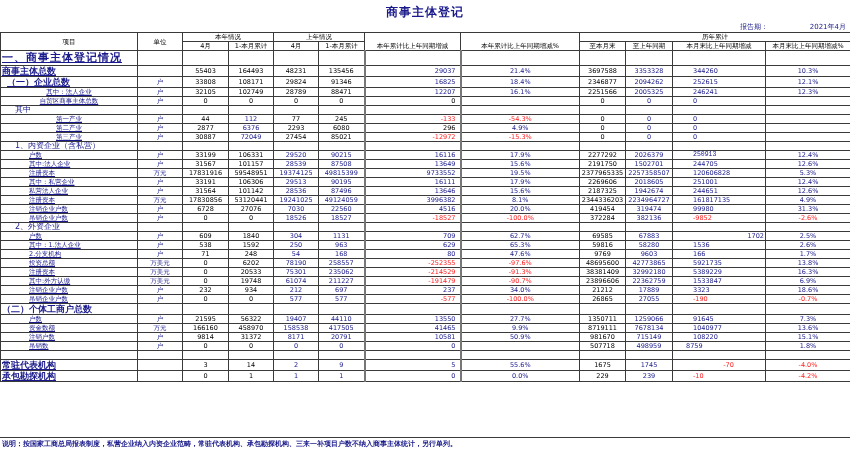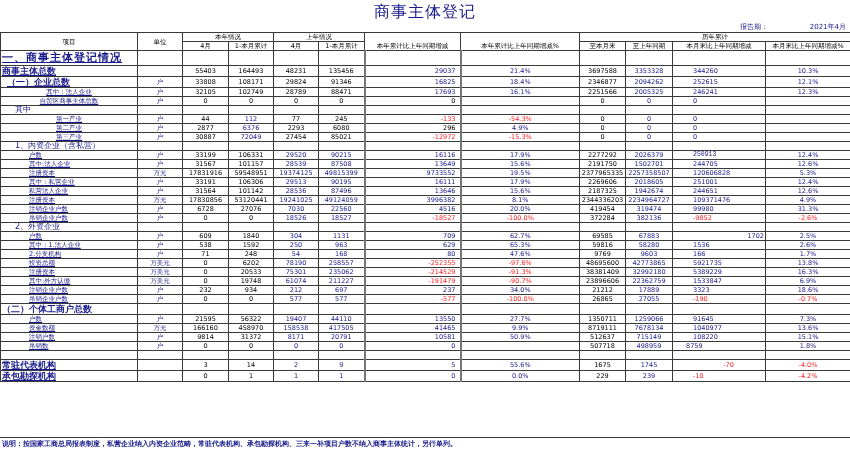"商事主体登记" .title { font-size: 16px -> 12px; font-weight: normal -> bold }
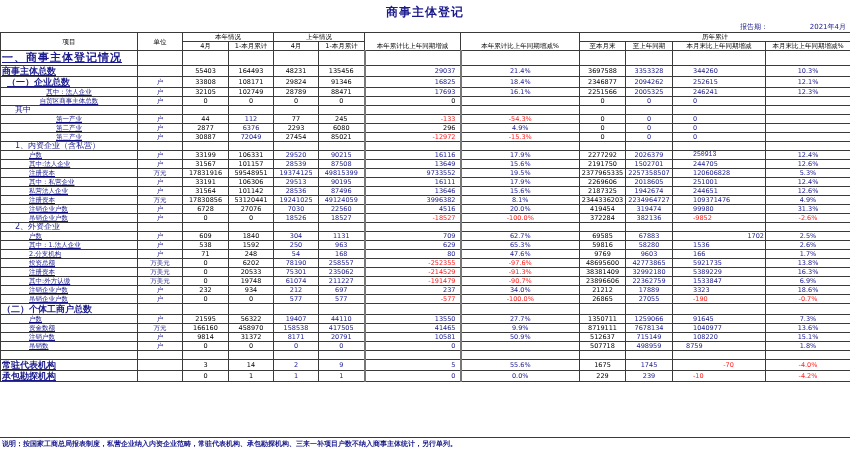"17693" td.blue { text: 17693 -> 12207 }
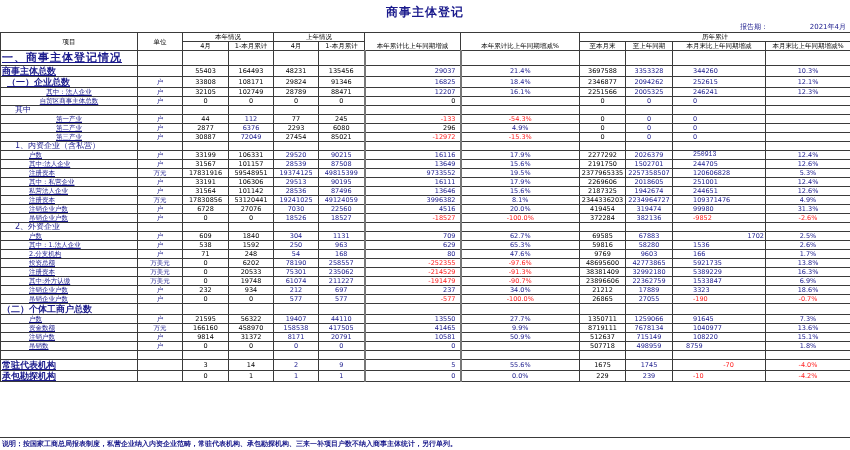"109371476" td.blue { text: 109371476 -> 161817135 }
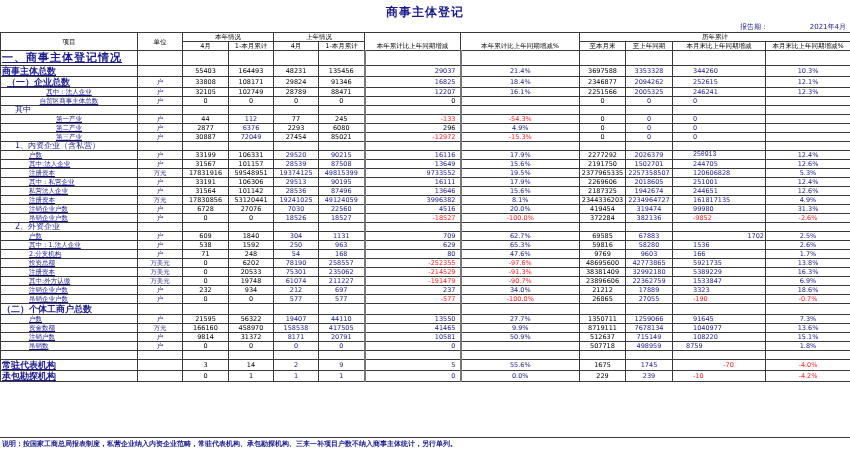"512637" td.black { text: 512637 -> 981670 }
